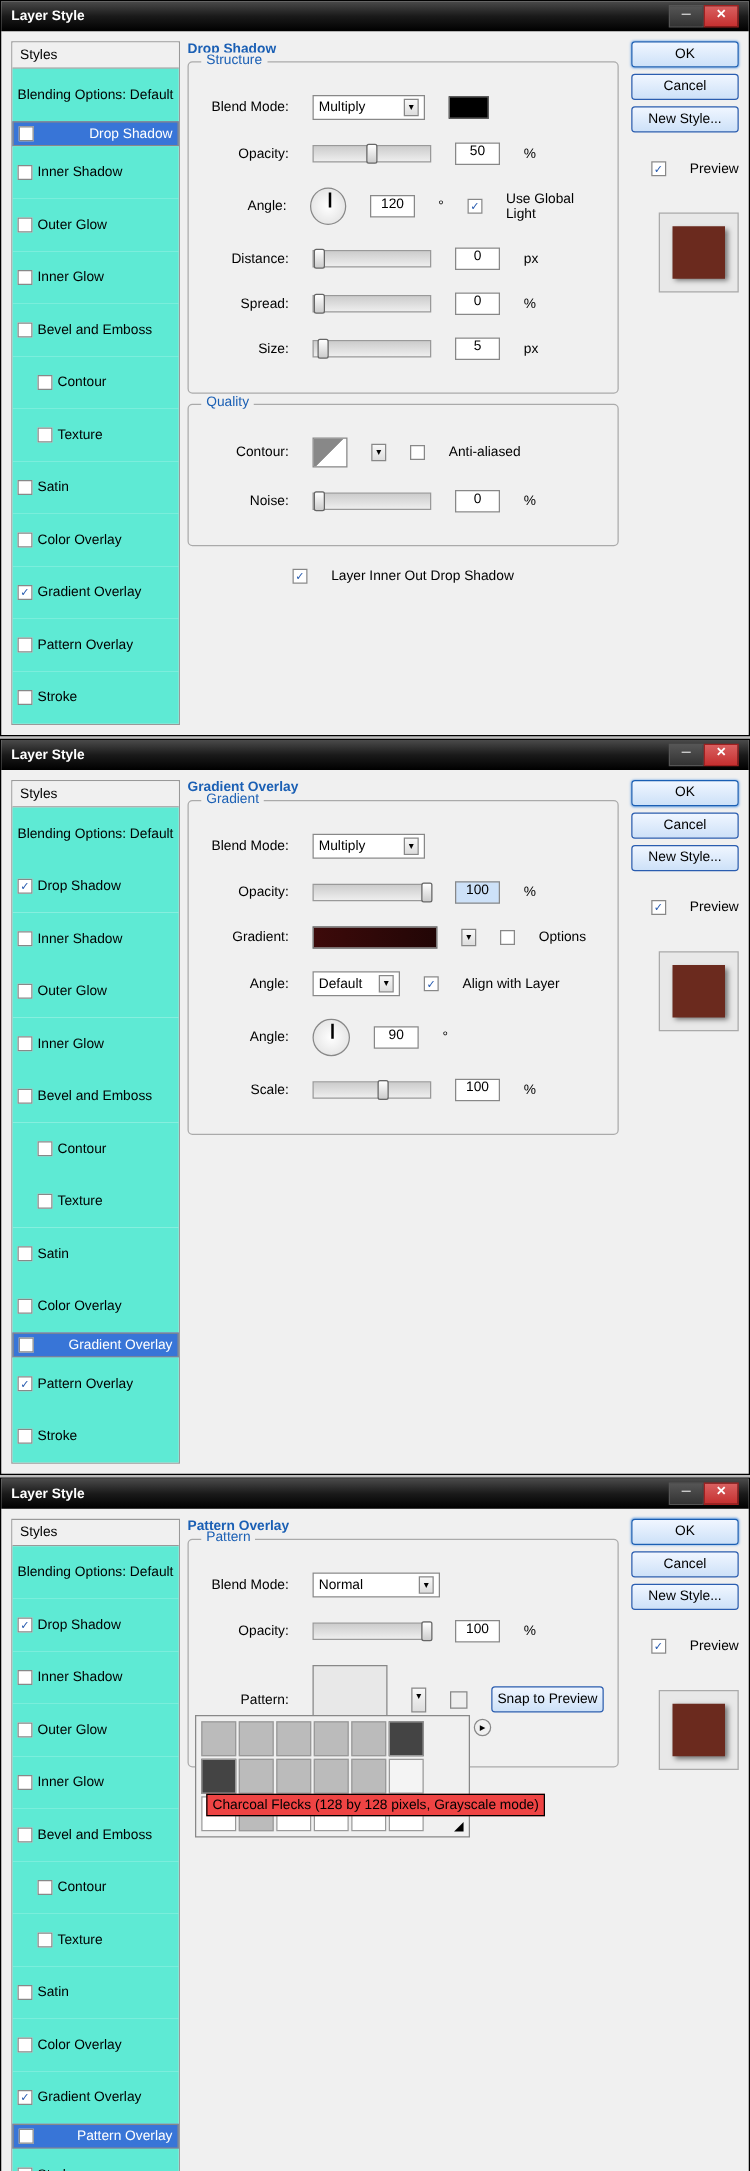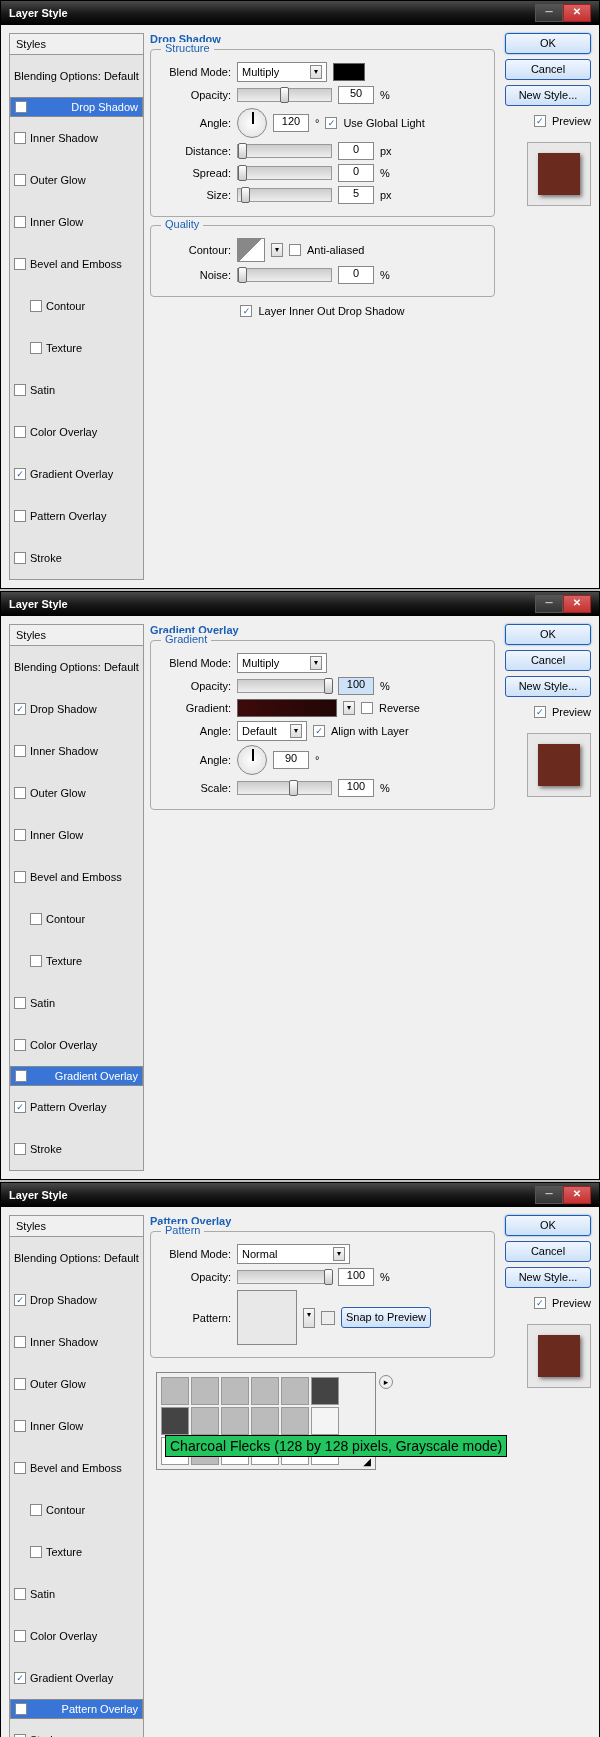"Blending Options: Default" .sitem { background: #e5e5e5 -> #5eead4 }
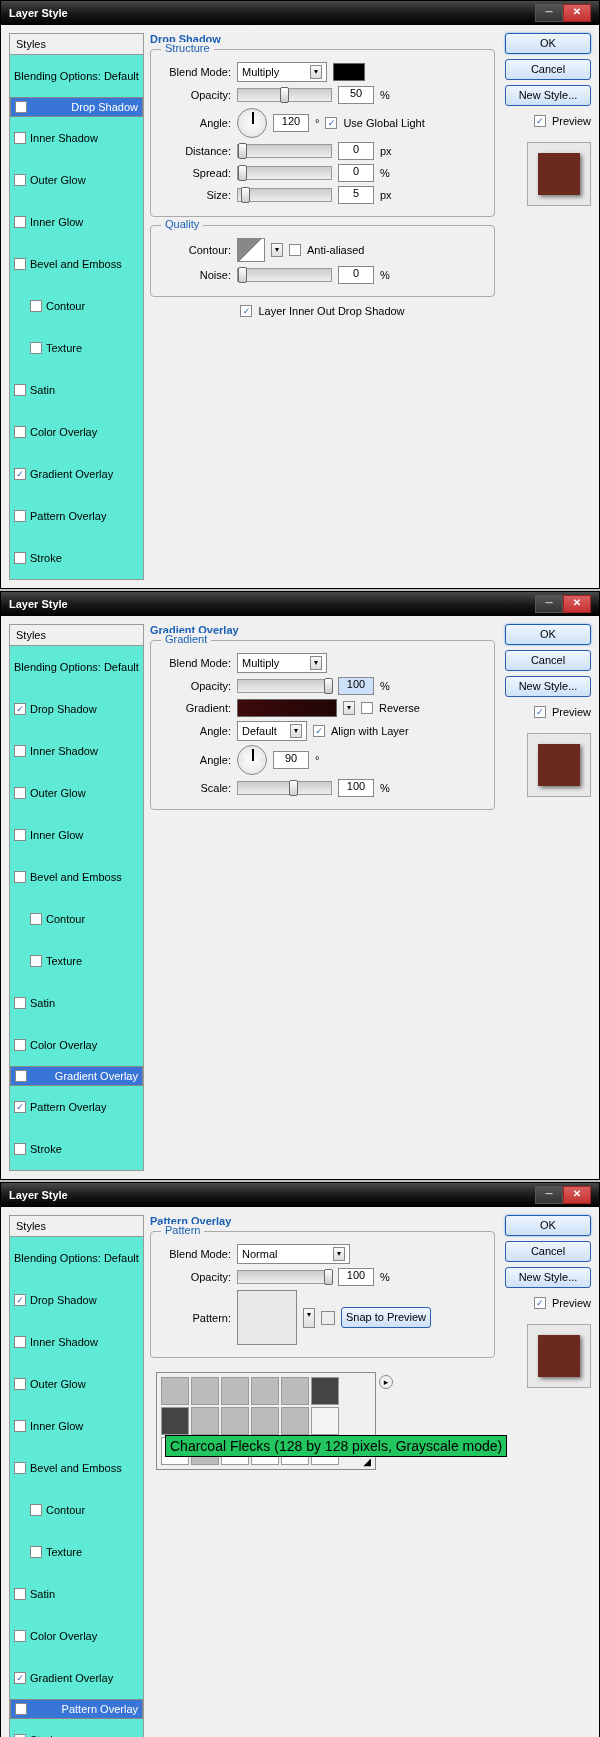"Blend Mode:" .row { gap: 6px -> 19px; margin: 4px 0 -> 18px 0 }
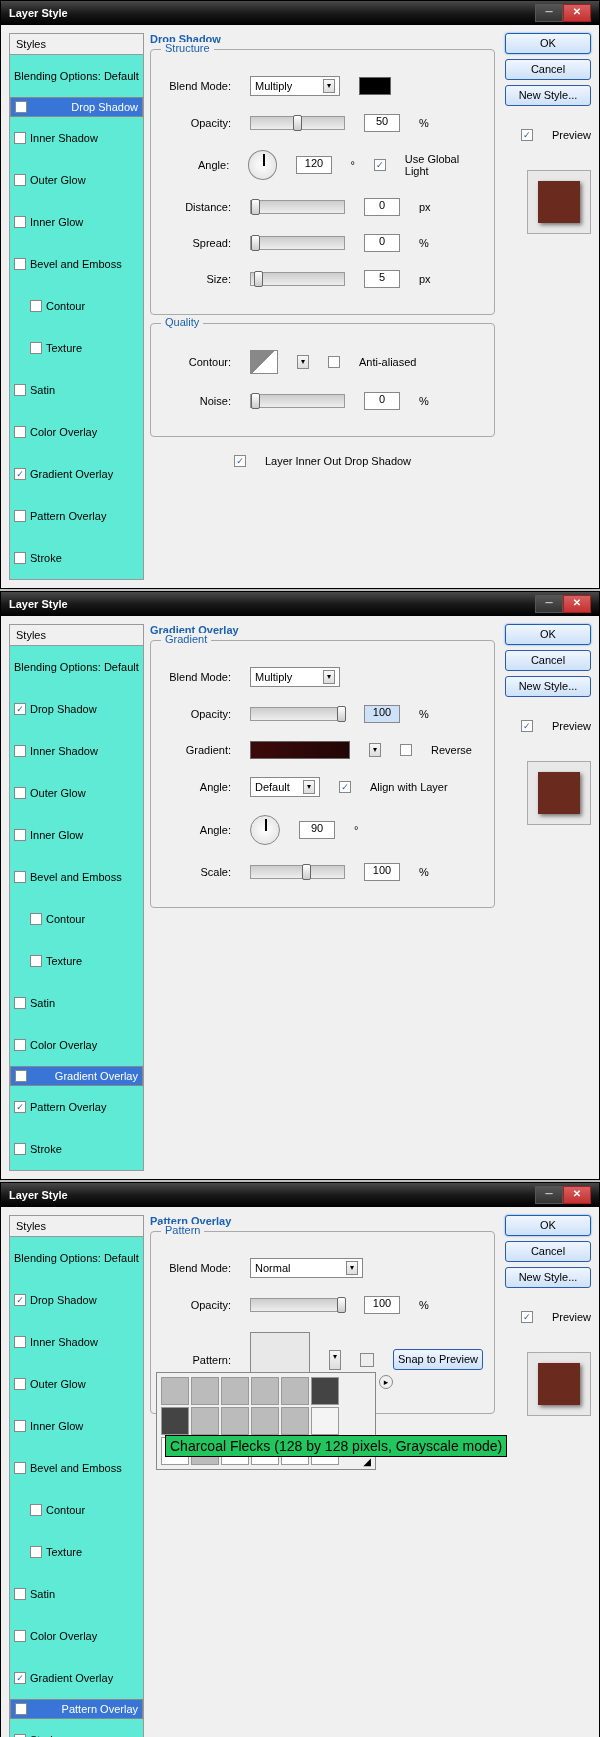"Reverse" span { text: Reverse -> Options }
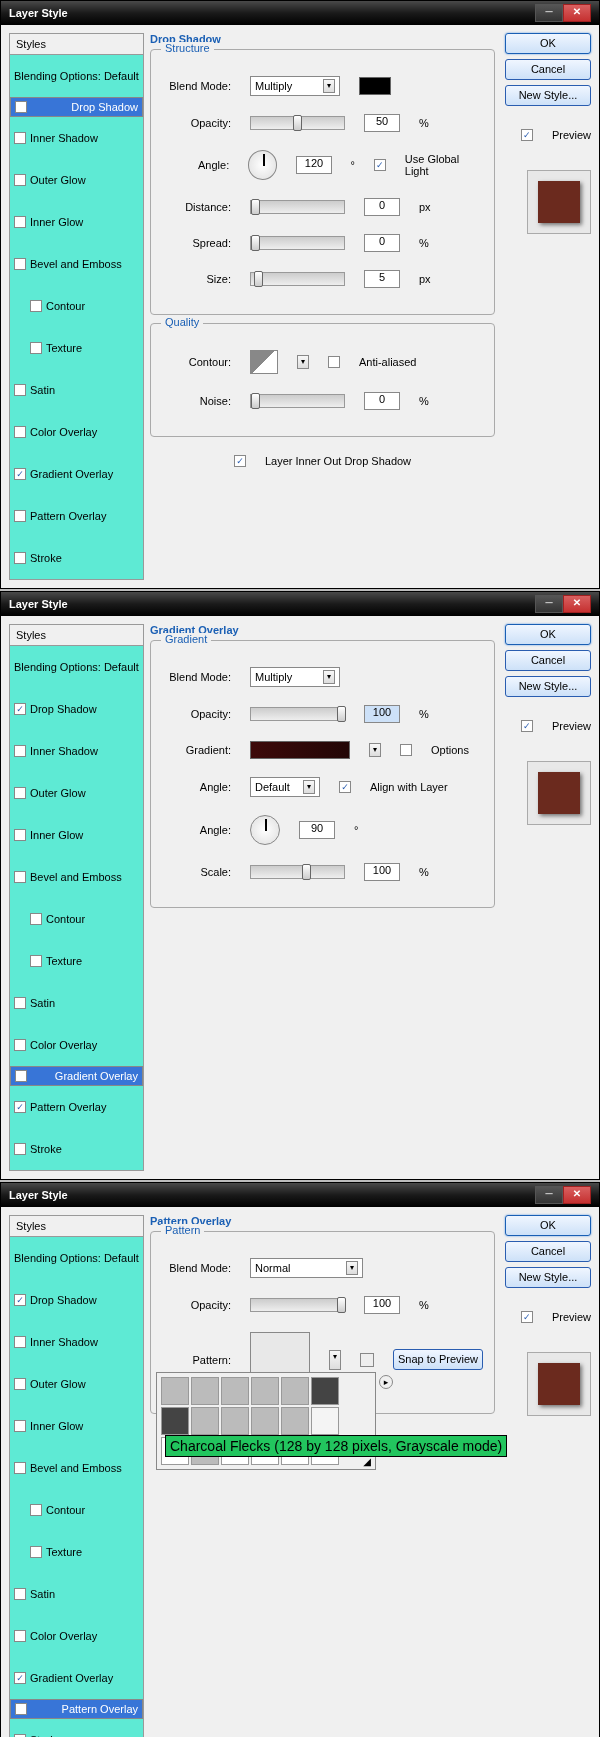"Normal" div.sel { width: 113px -> 102px }
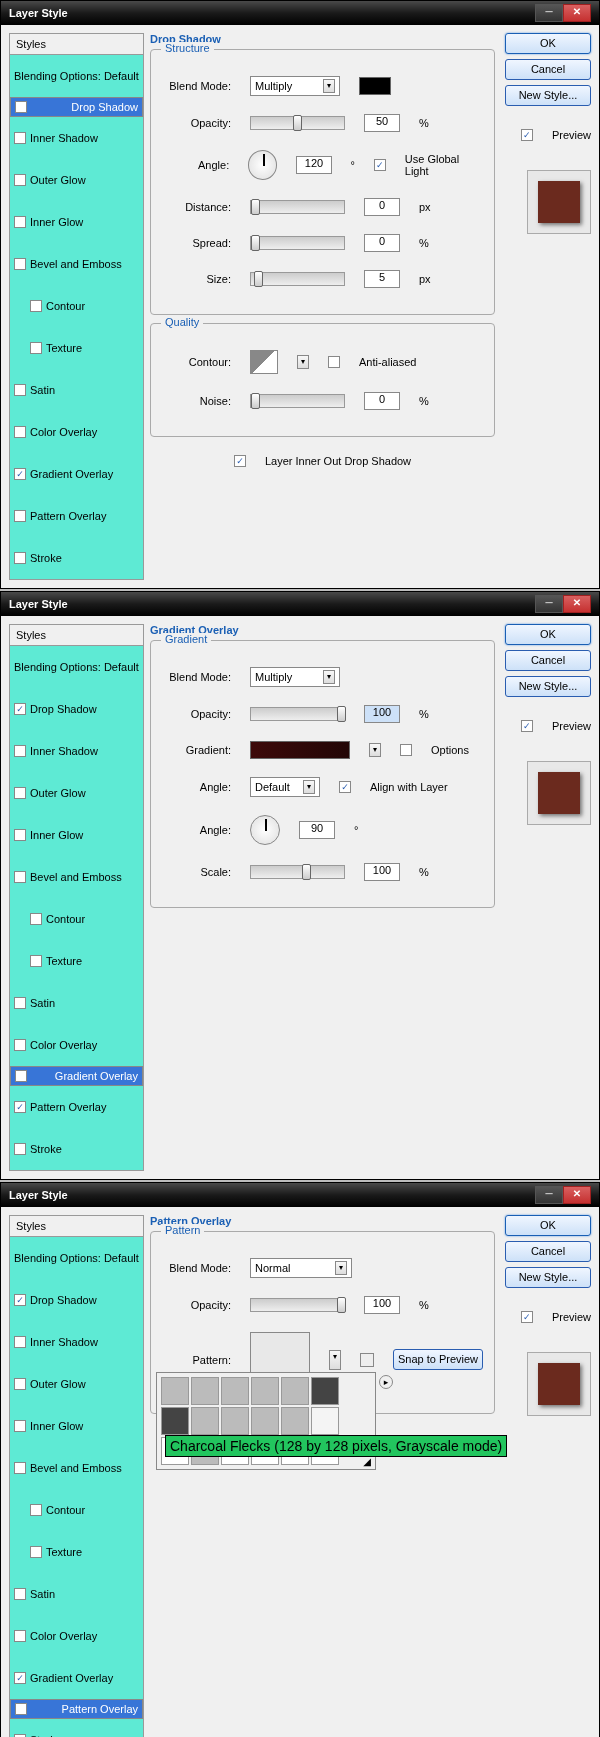"Charcoal Flecks (128 by 128" .tip { background: #22c55e -> #ef4444; font-size: 14px -> 11px }
